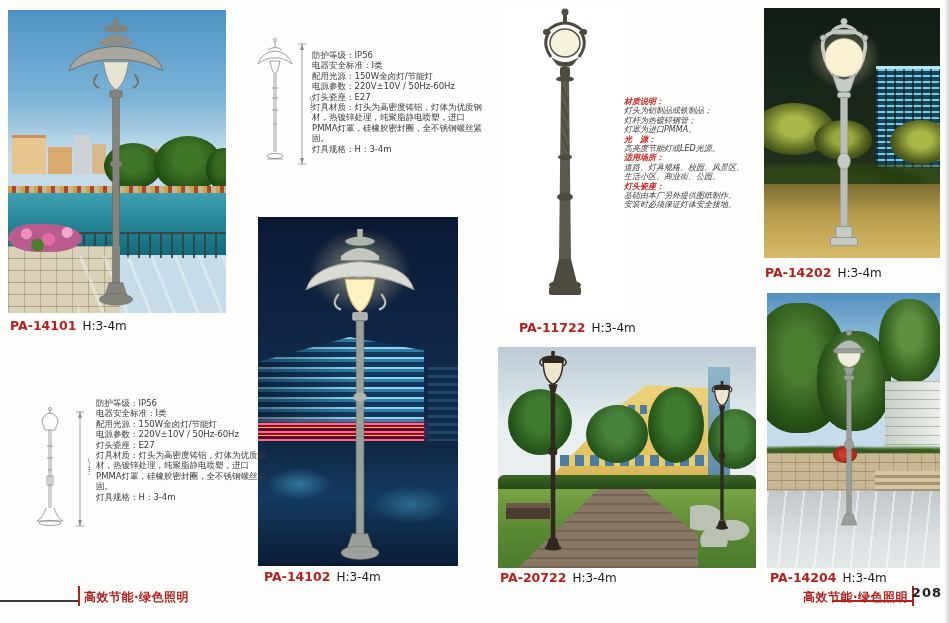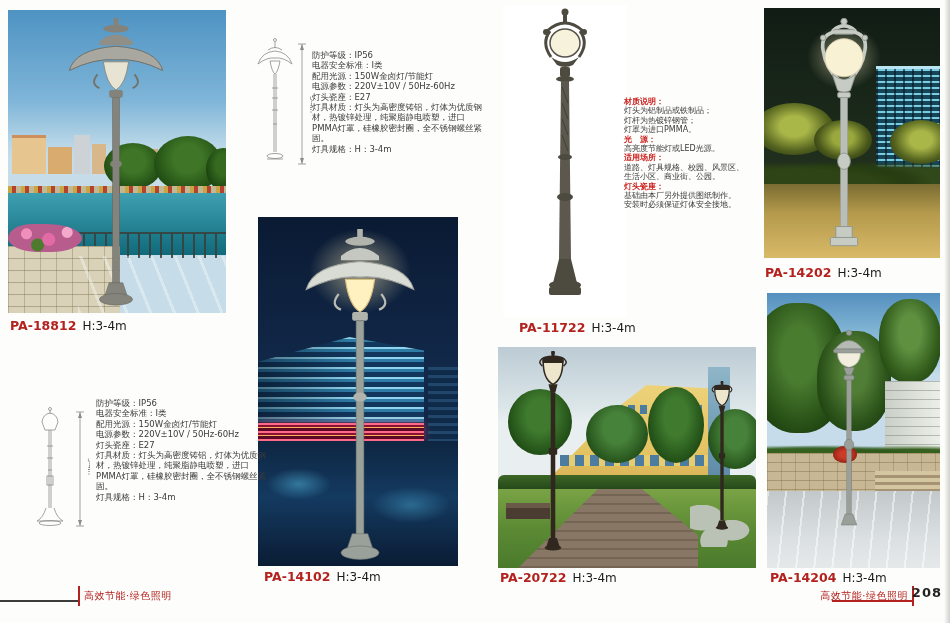"材质说明：" .info { font-style: none -> italic }
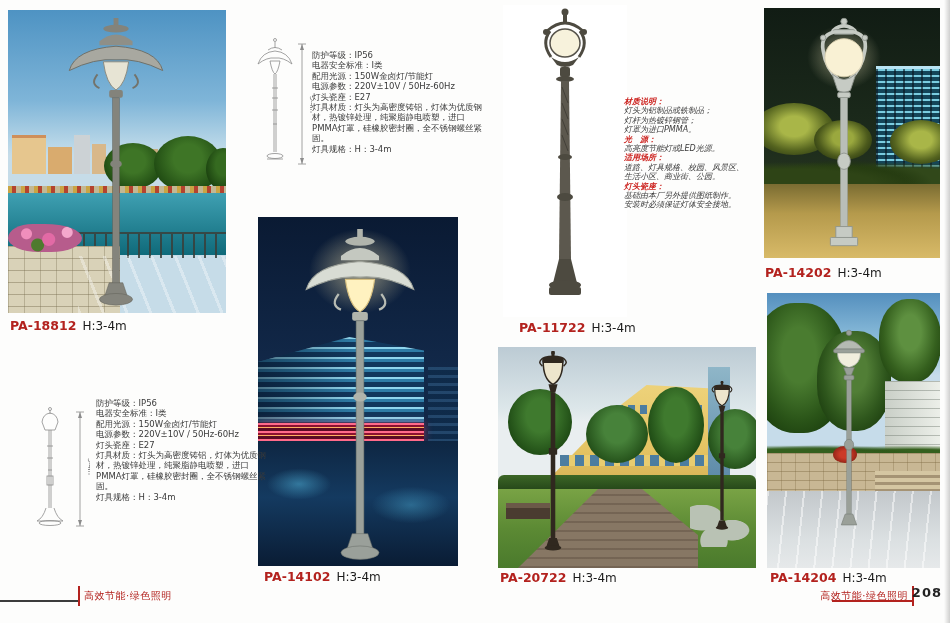"PA-18812" span.code { text: PA-18812 -> PA-14101 }
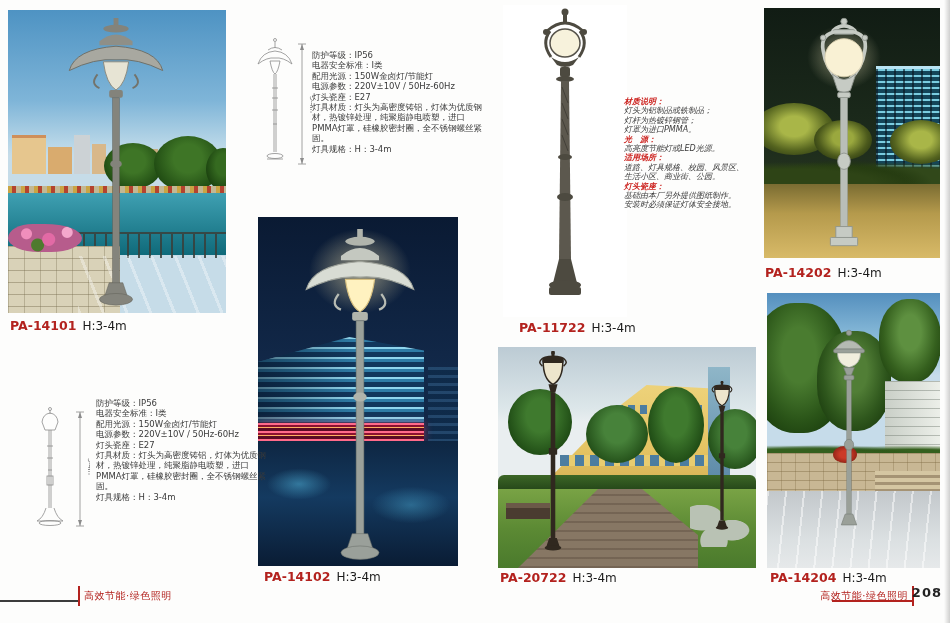"高效节能·绿色照明" .slogan { font-size: 10px -> 12px; font-weight: normal -> bold }
